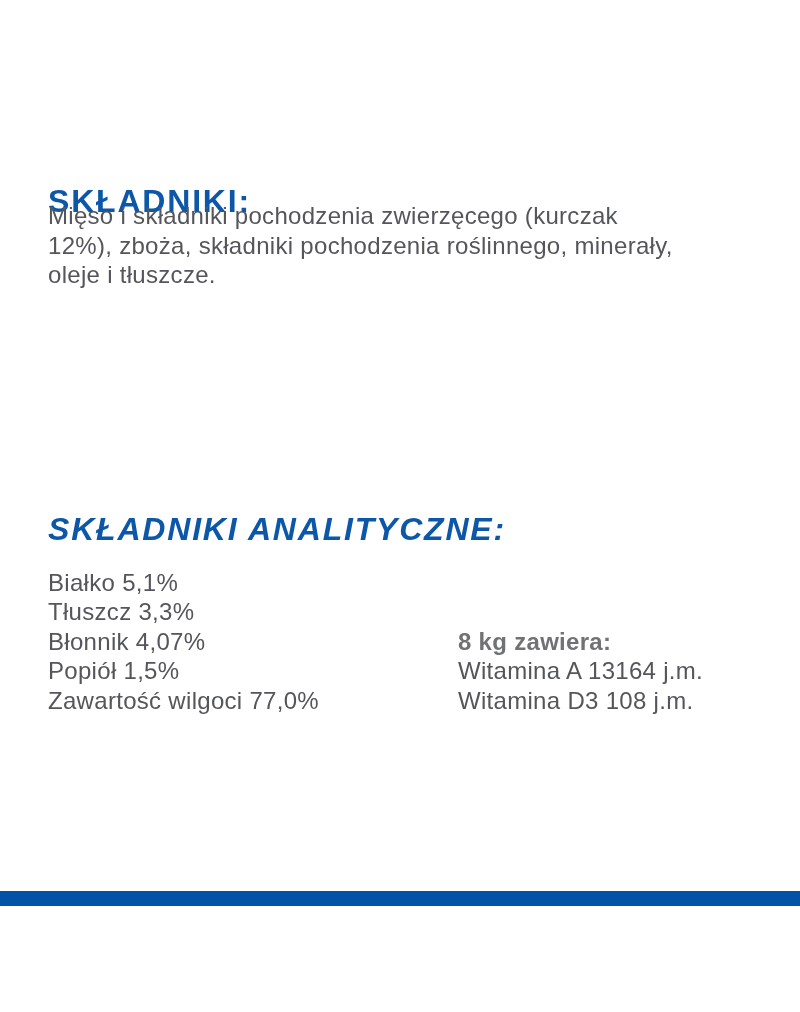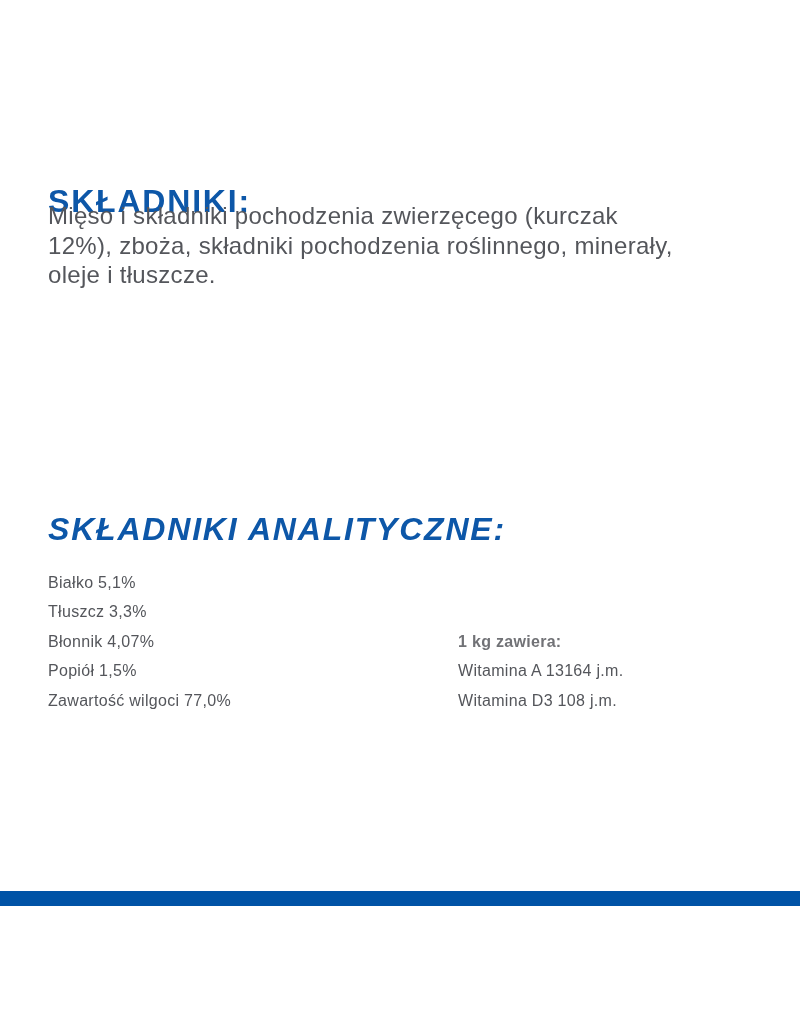"Białko 5,1%" .col { font-size: 16px -> 24px }
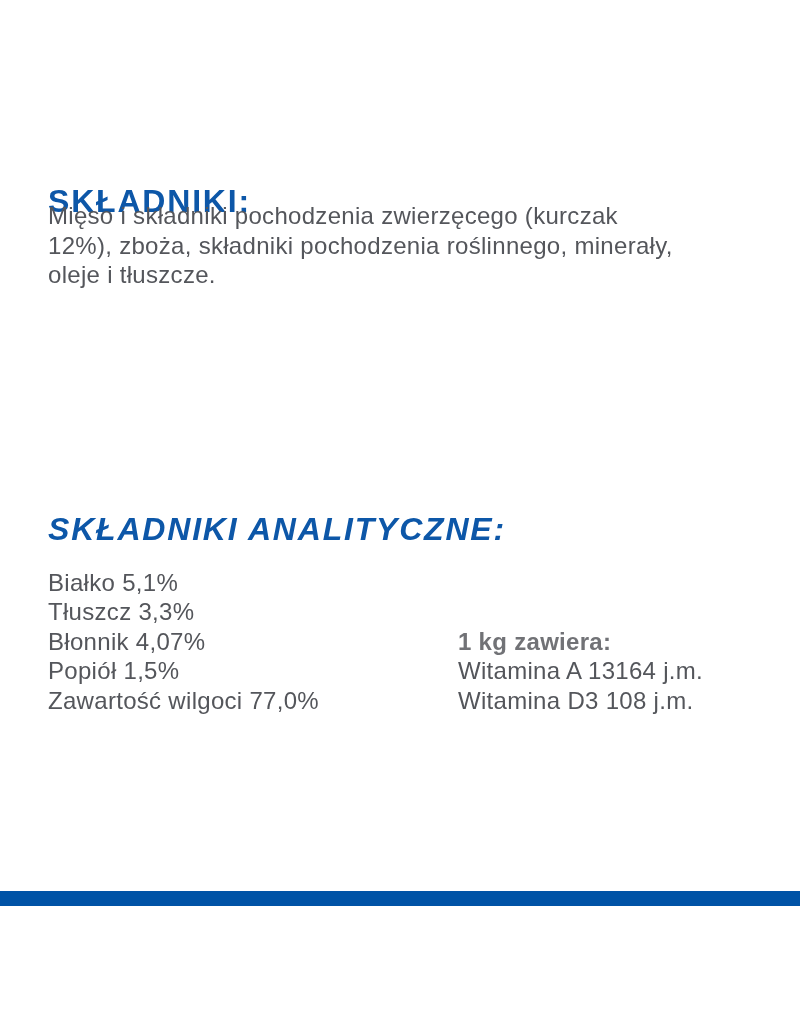"1 kg zawiera:" div.line { text: 1 -> 8 }
